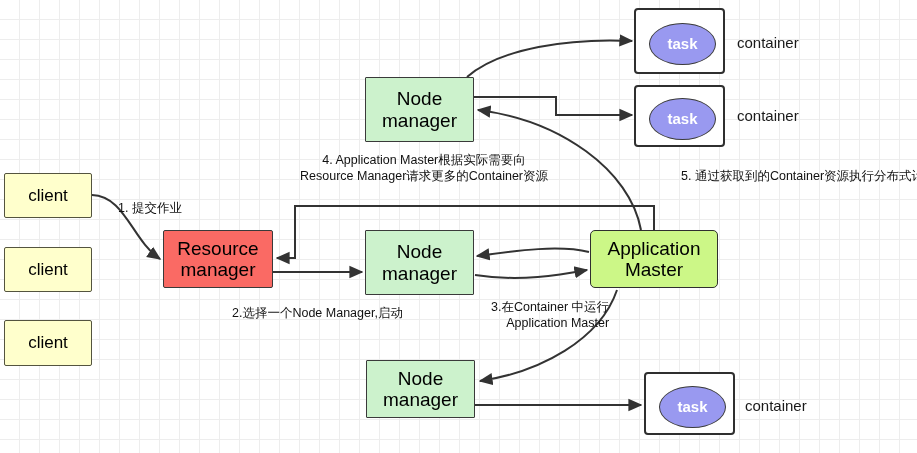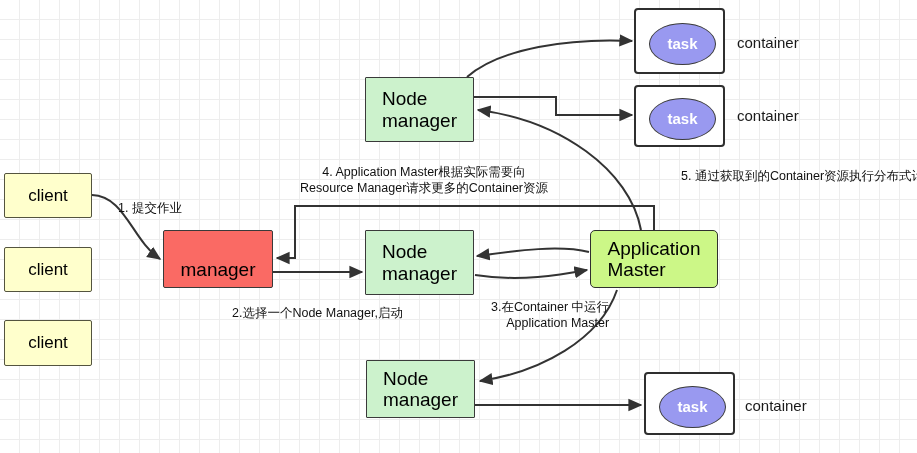"task" .node { text-align: none -> center }
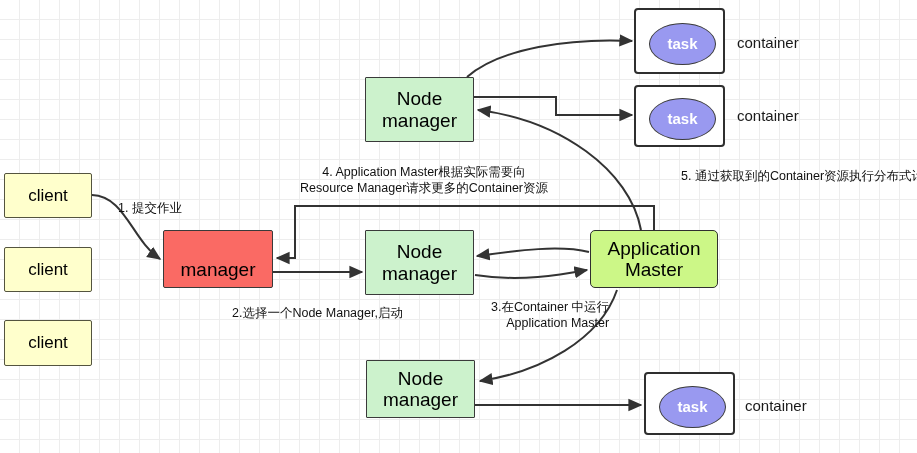"4. Application Master根据实际需要向" div.step-label { top: 164px -> 152px }
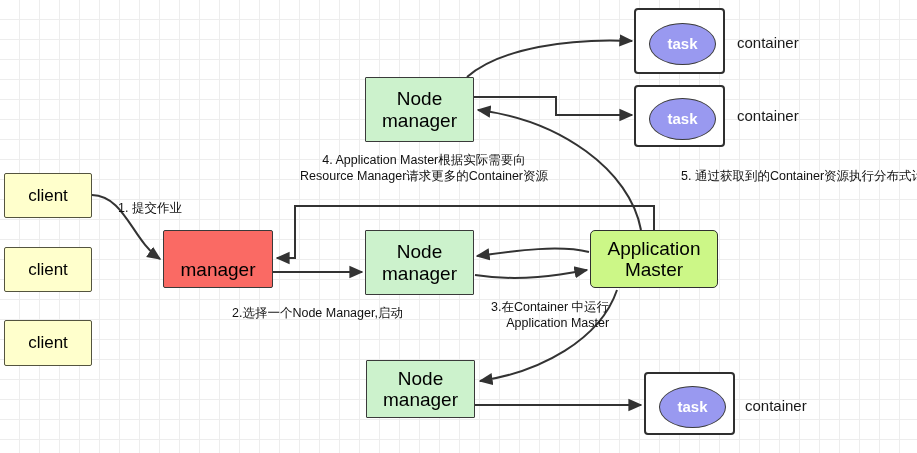"Resource" span { html: none -> <span>Resource</span> }
